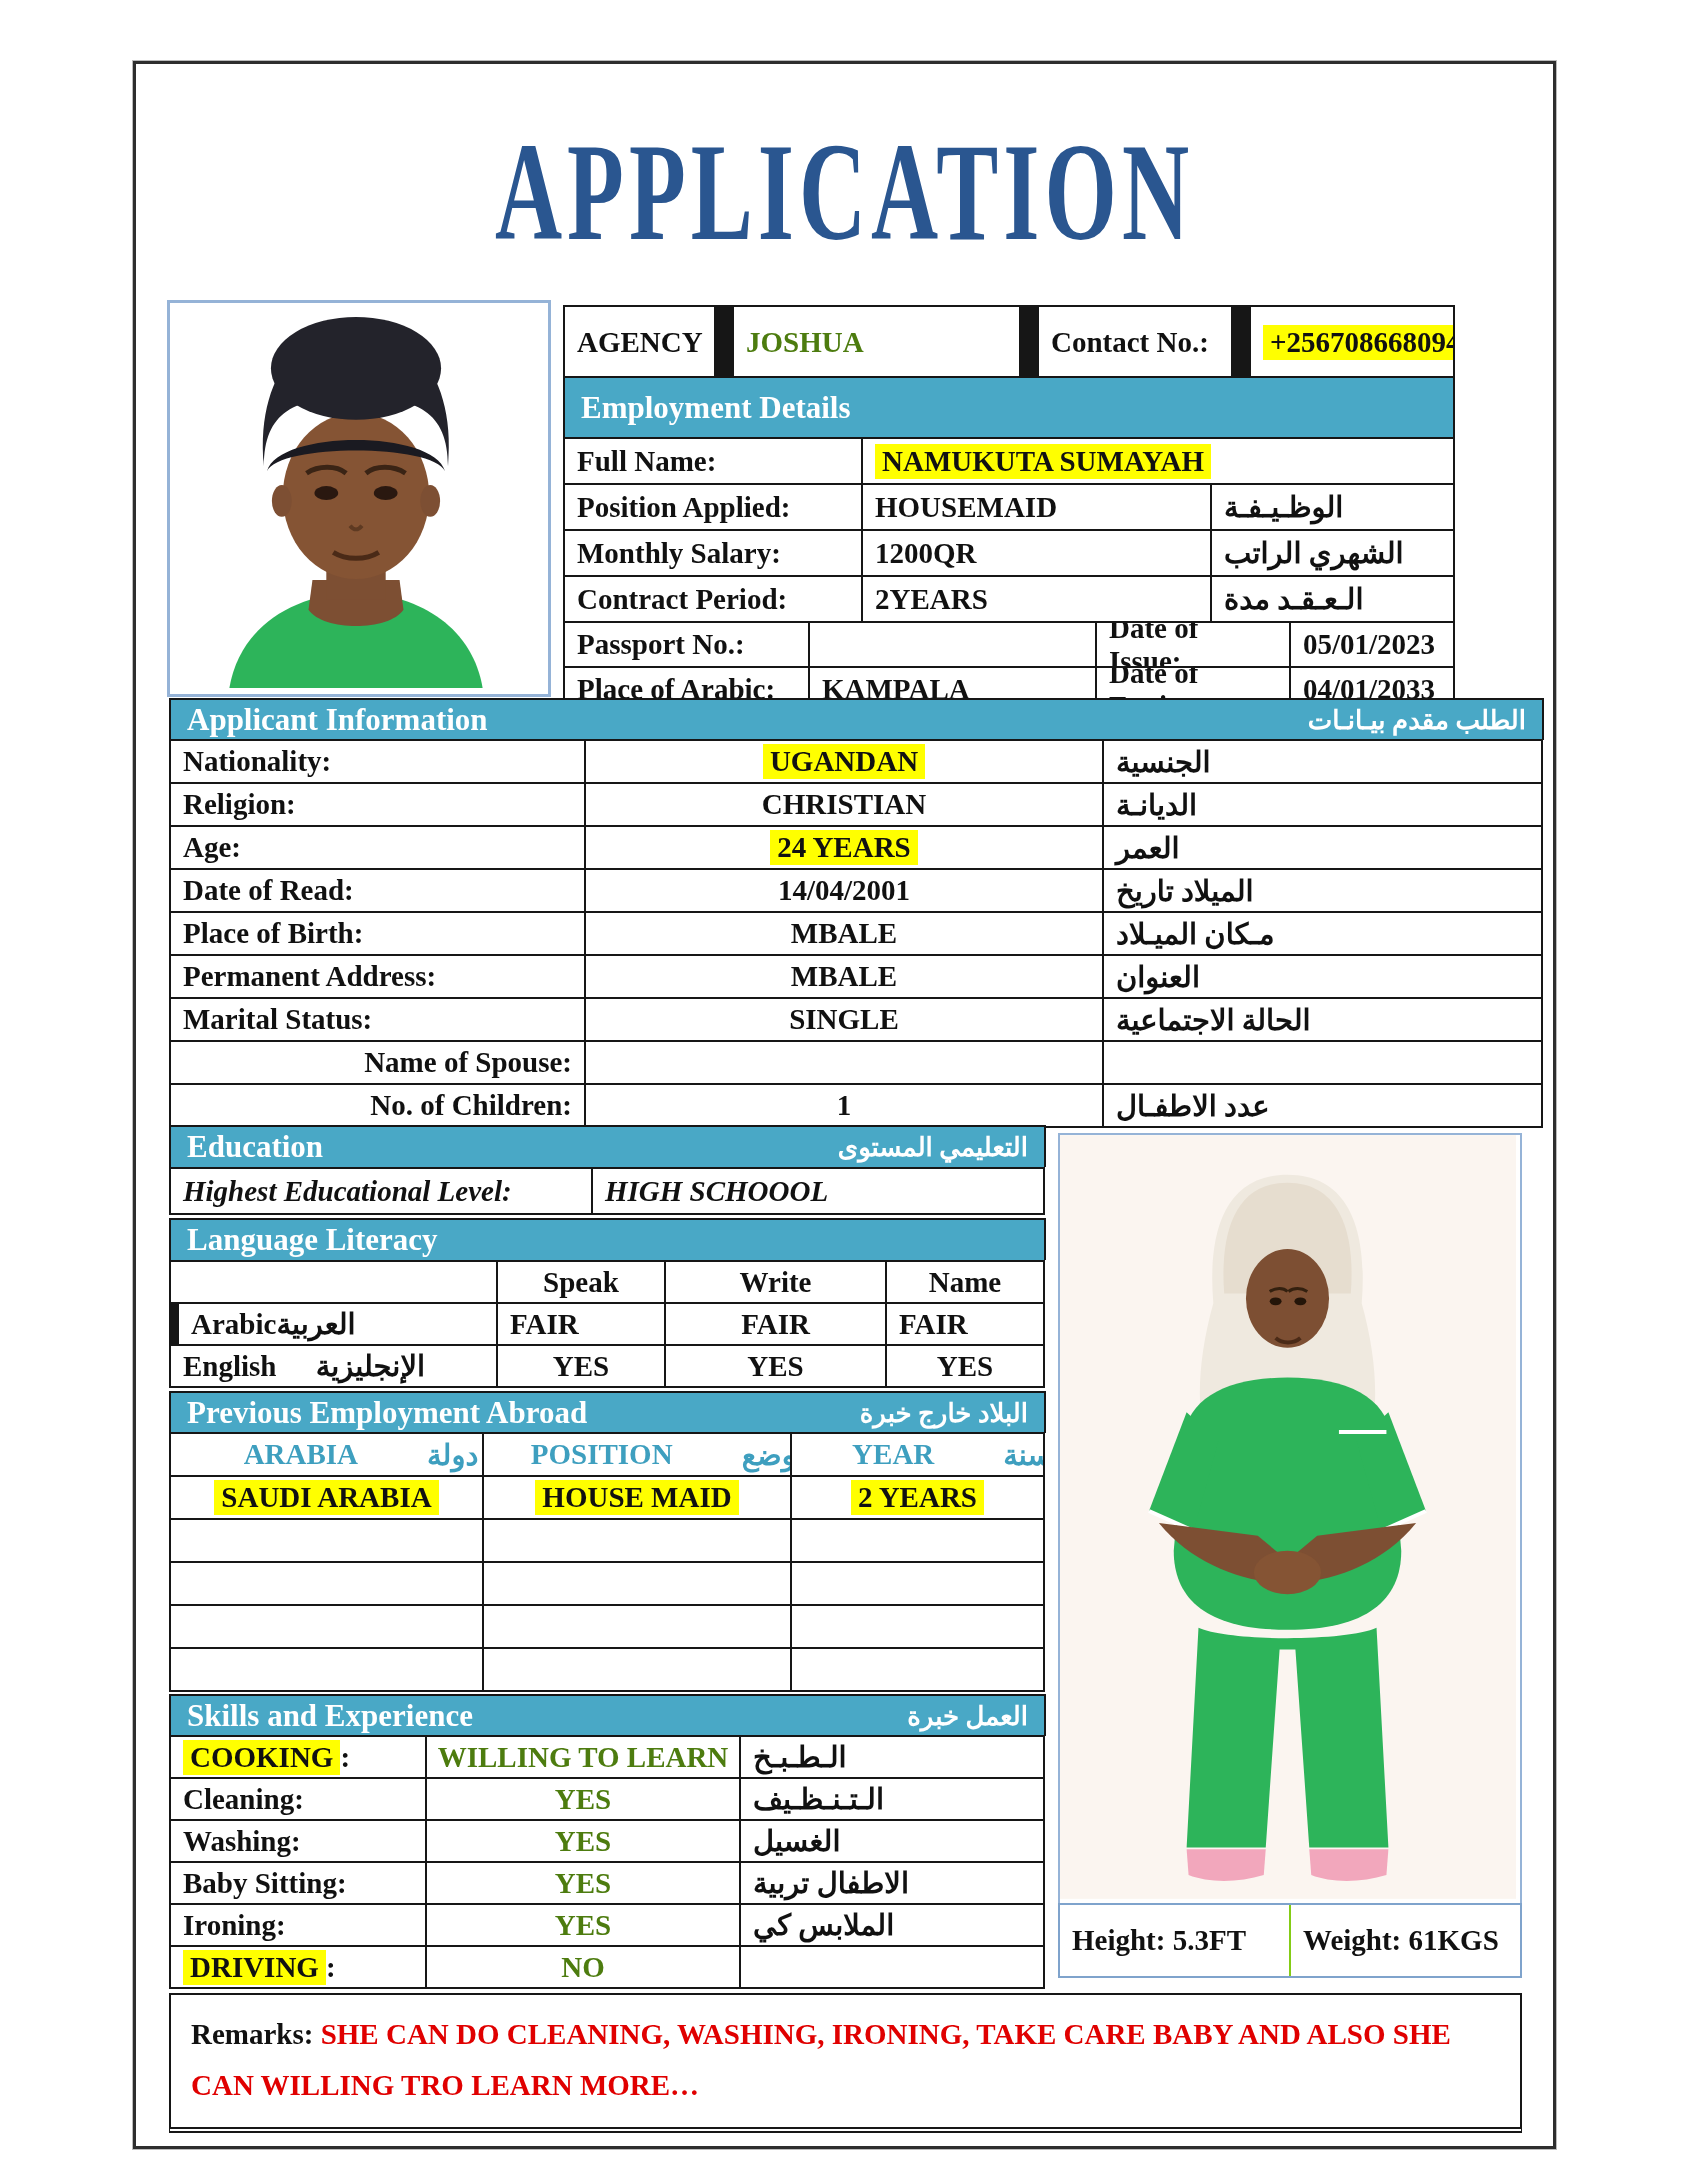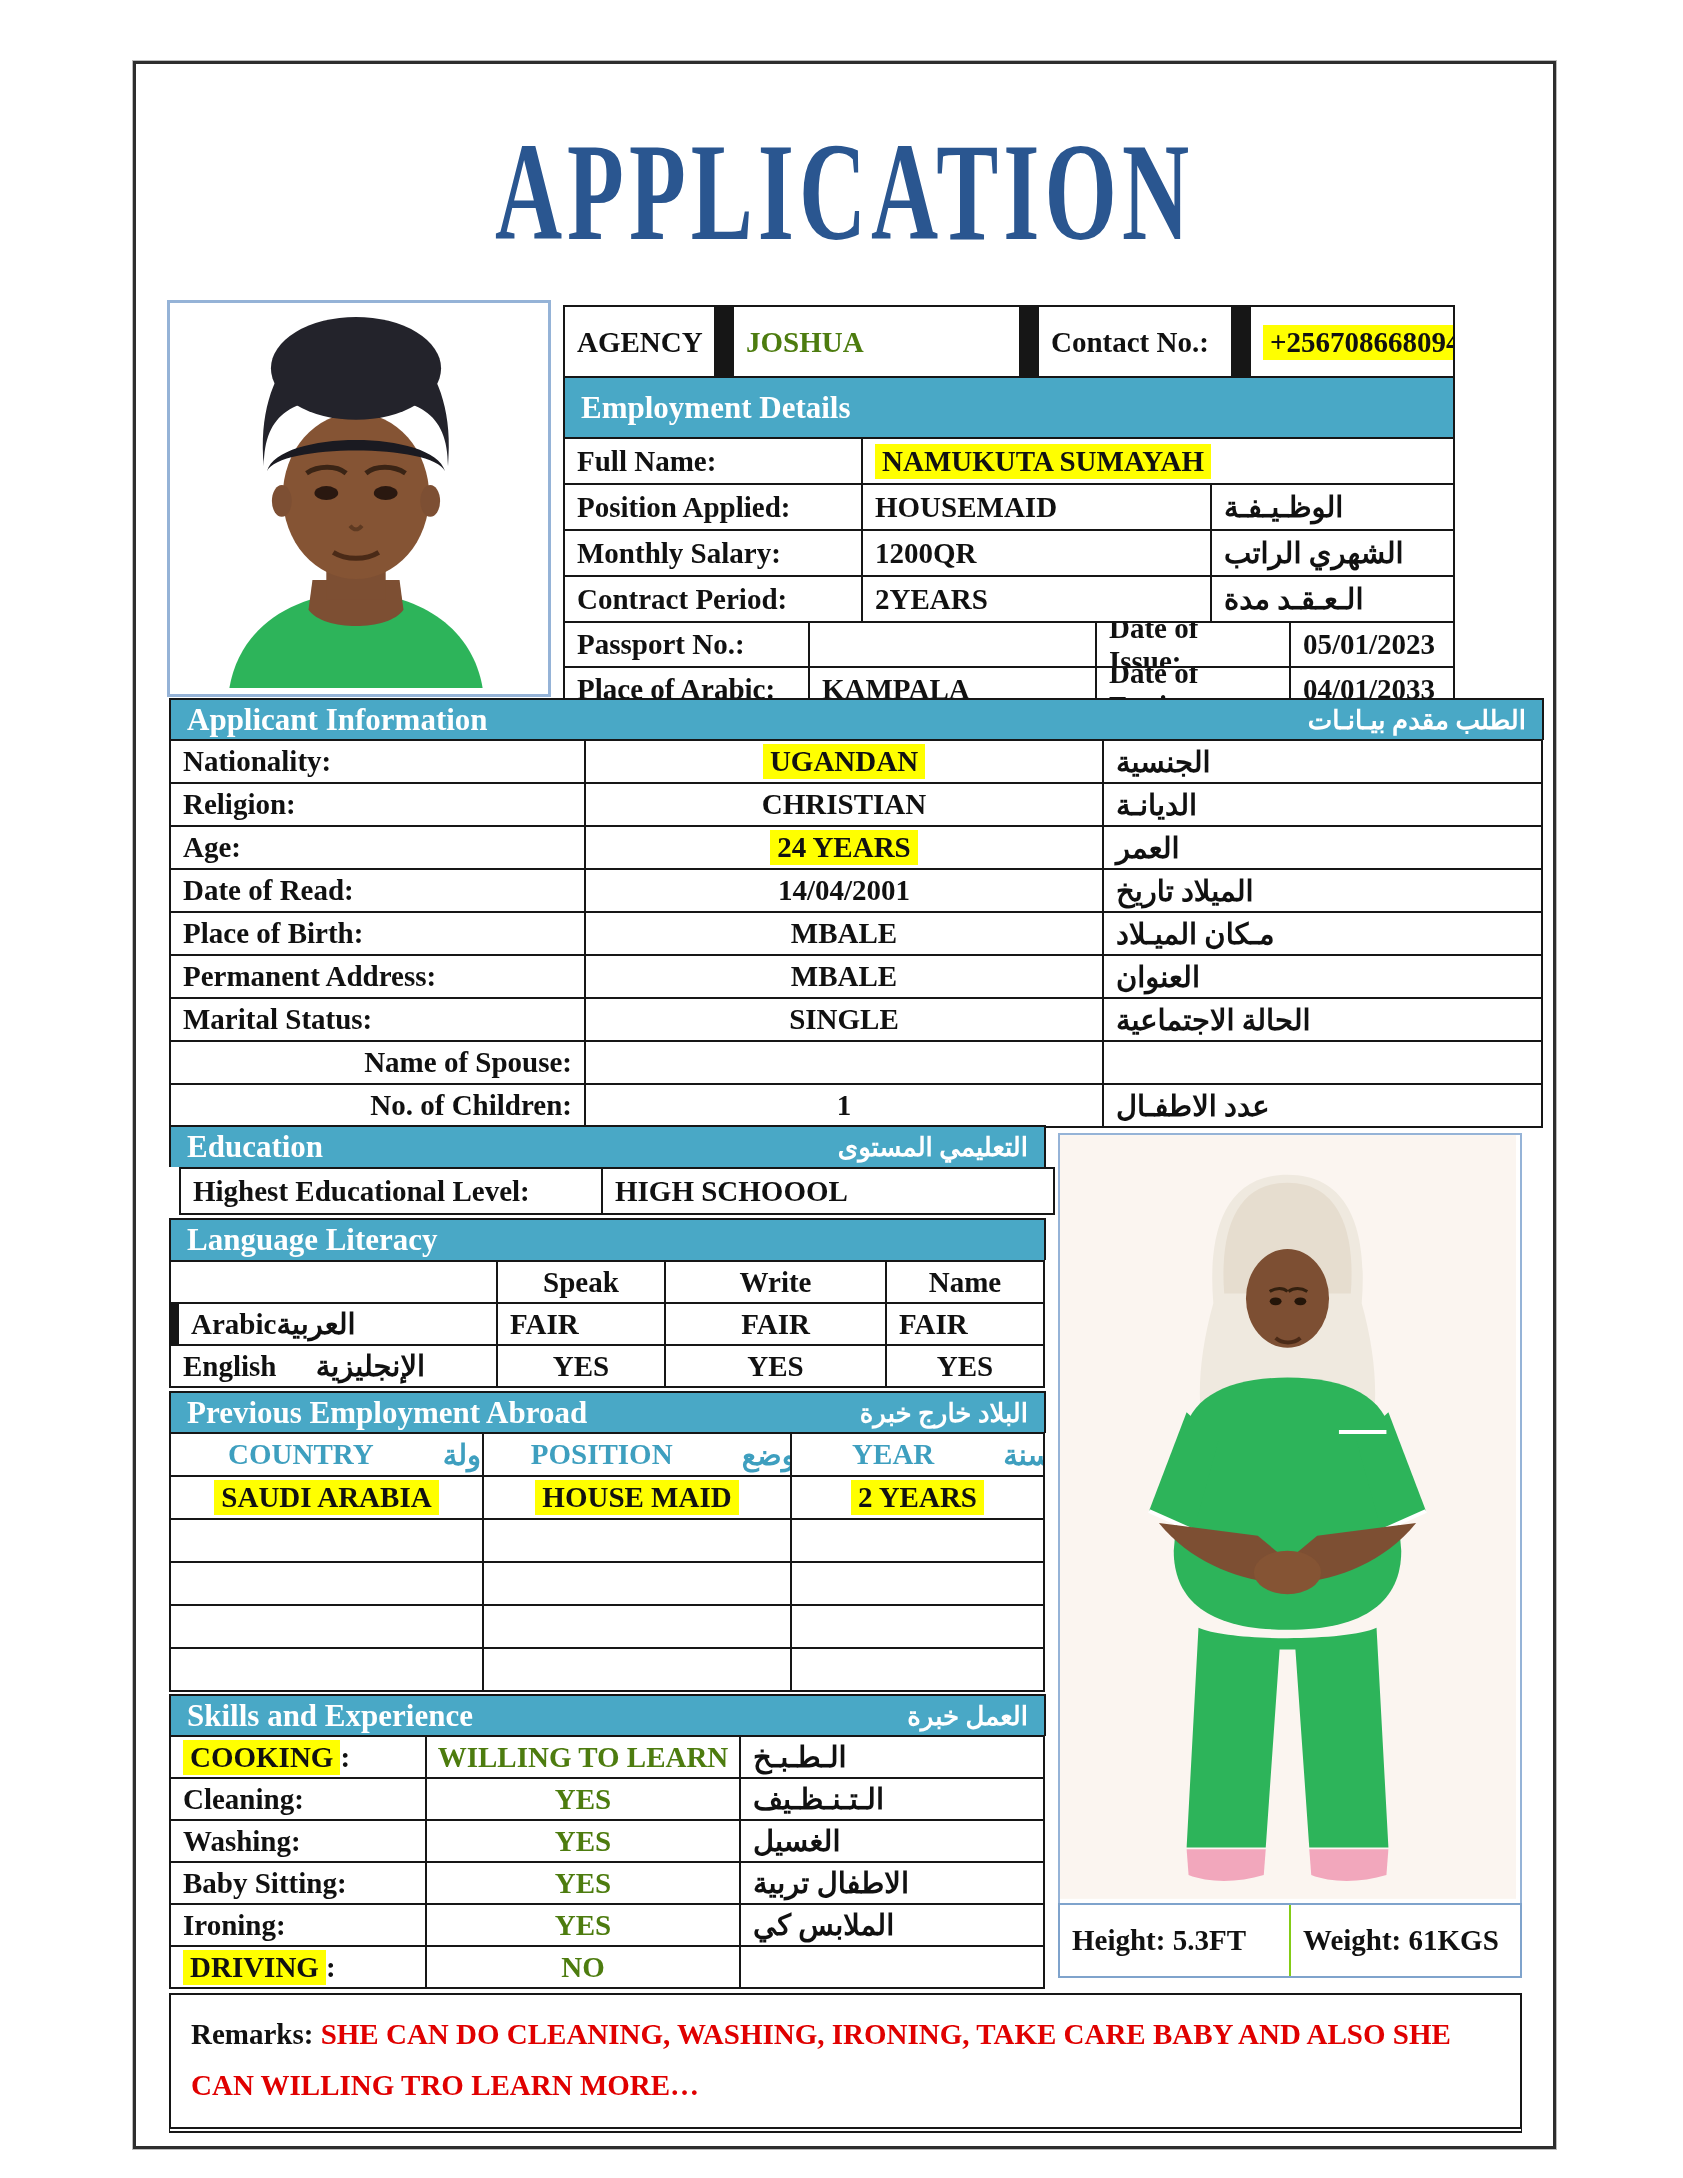"Highest Educational Level:" div.abs { font-style: none -> italic; left: 43px -> 33px }
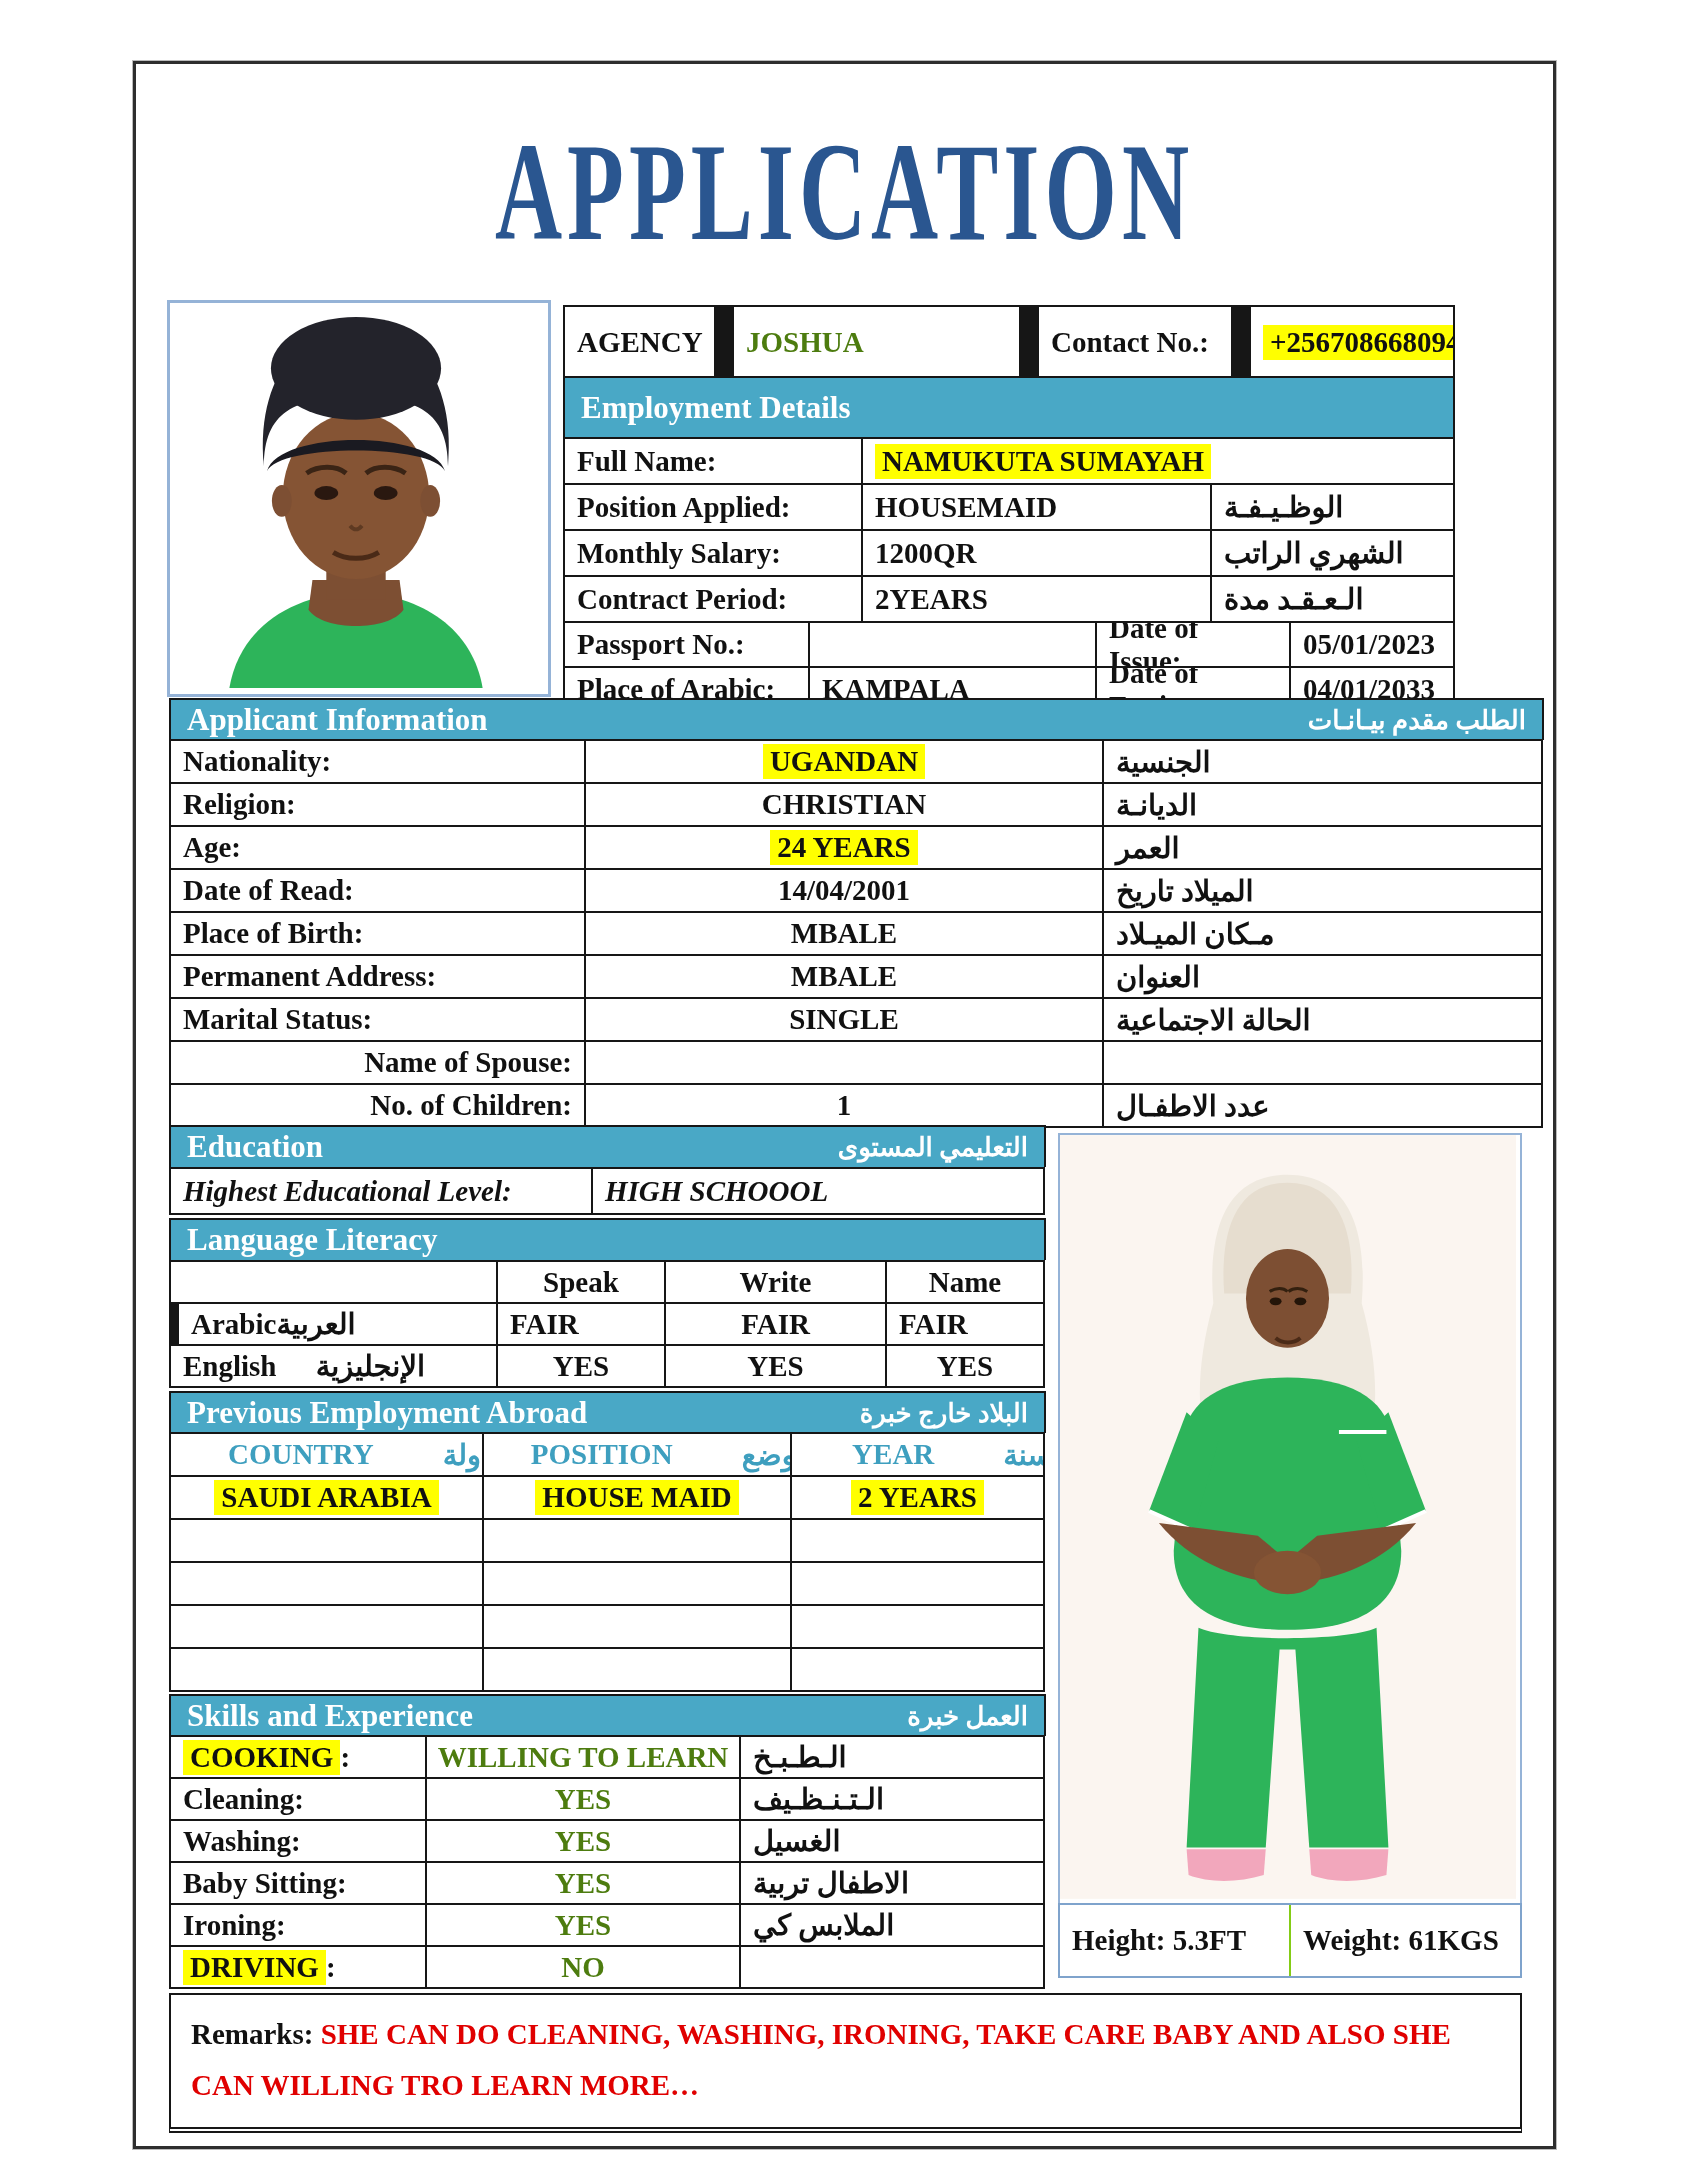"COUNTRY" span { text: COUNTRY -> ARABIA }
